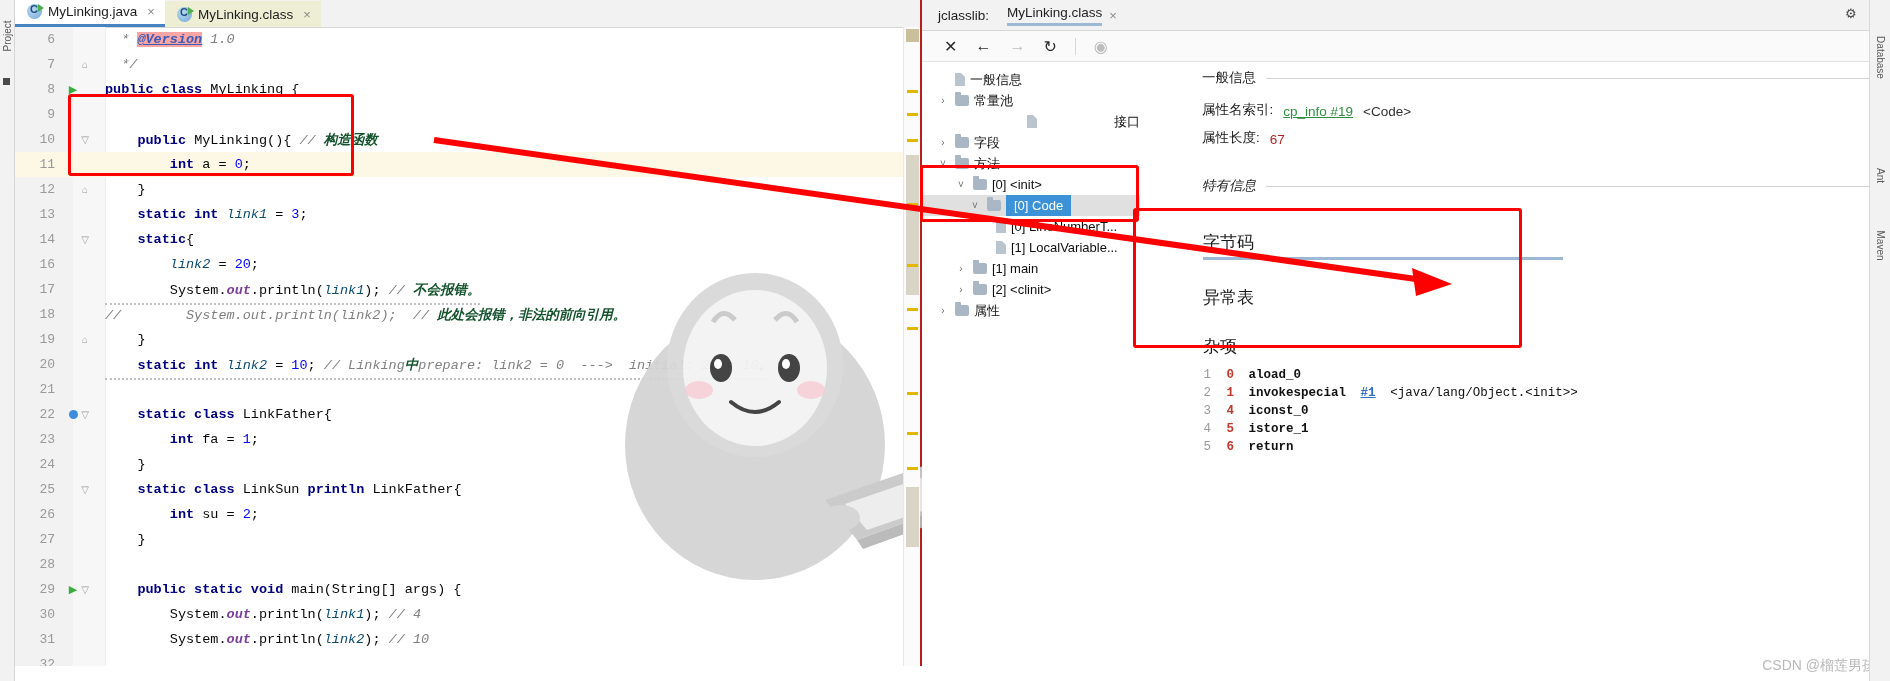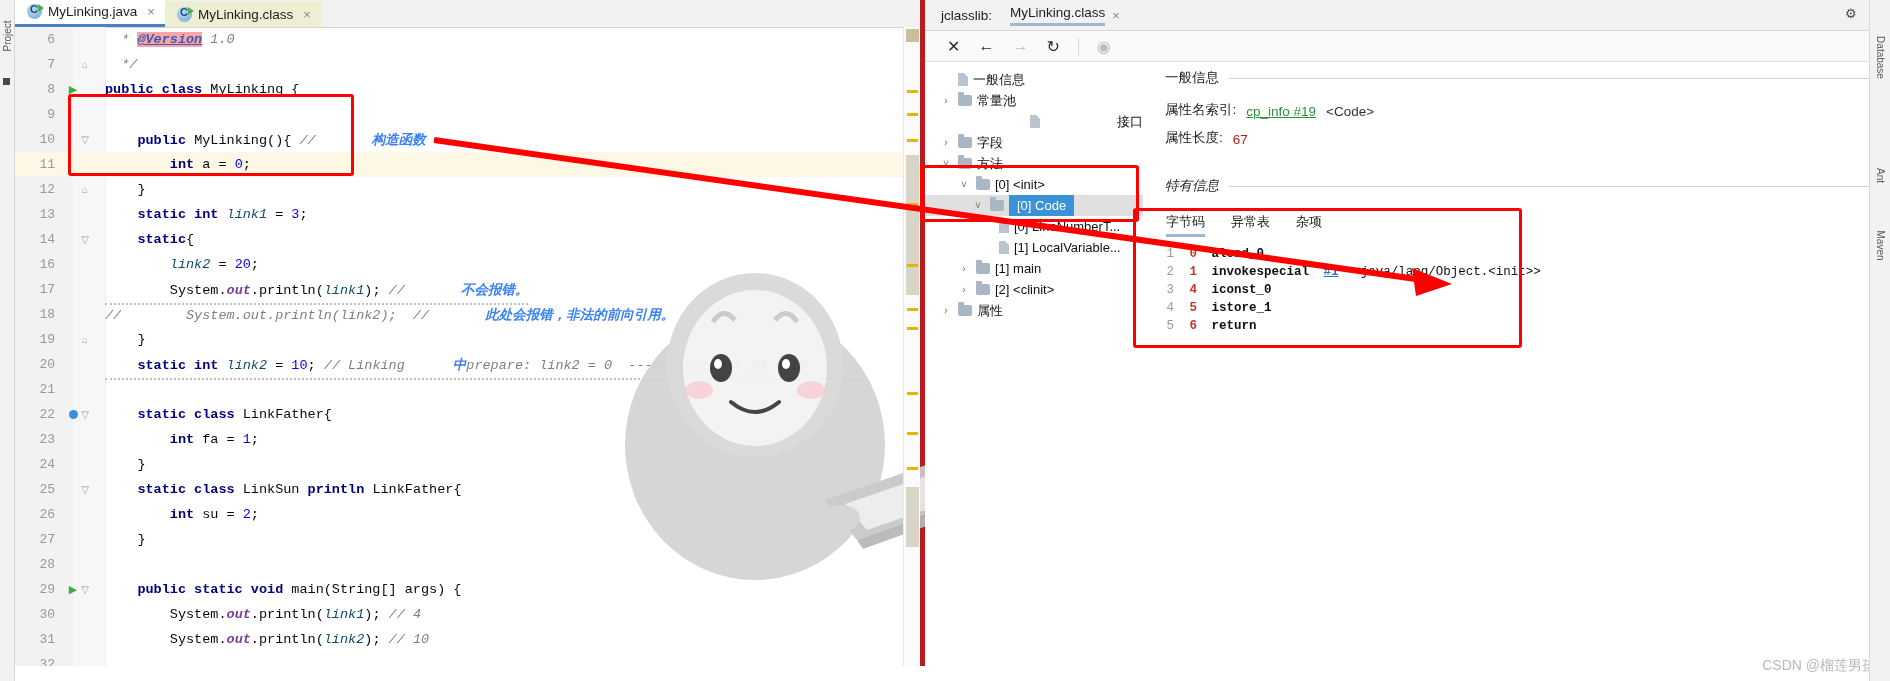"MyLinking.java" .editorcol { border-right: 5px solid #b91c1c -> 2px solid #b91c1c }
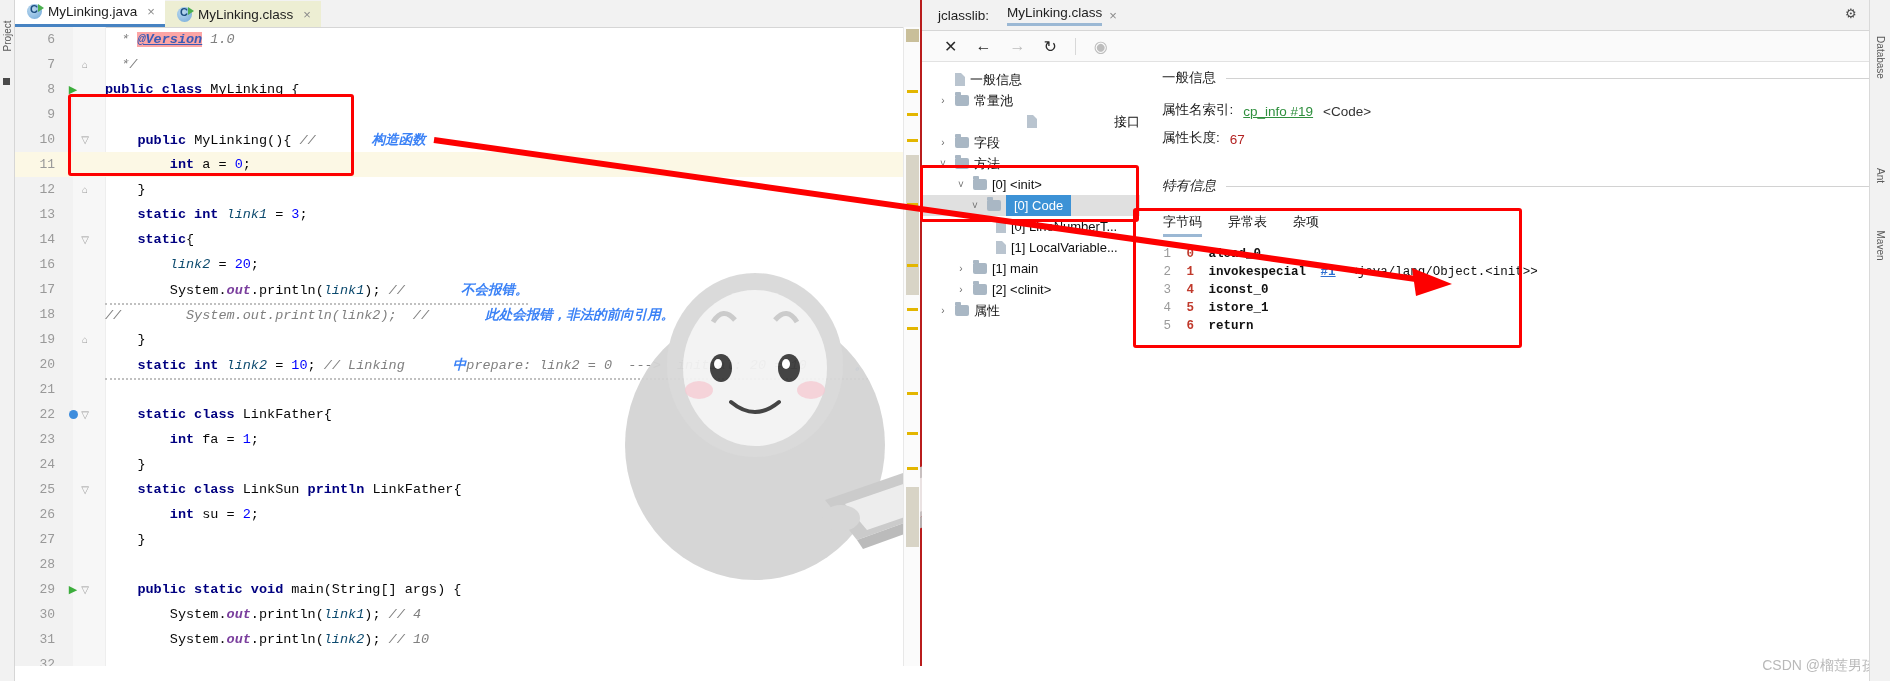"一般信息" .rbody { gap: none -> 40px }
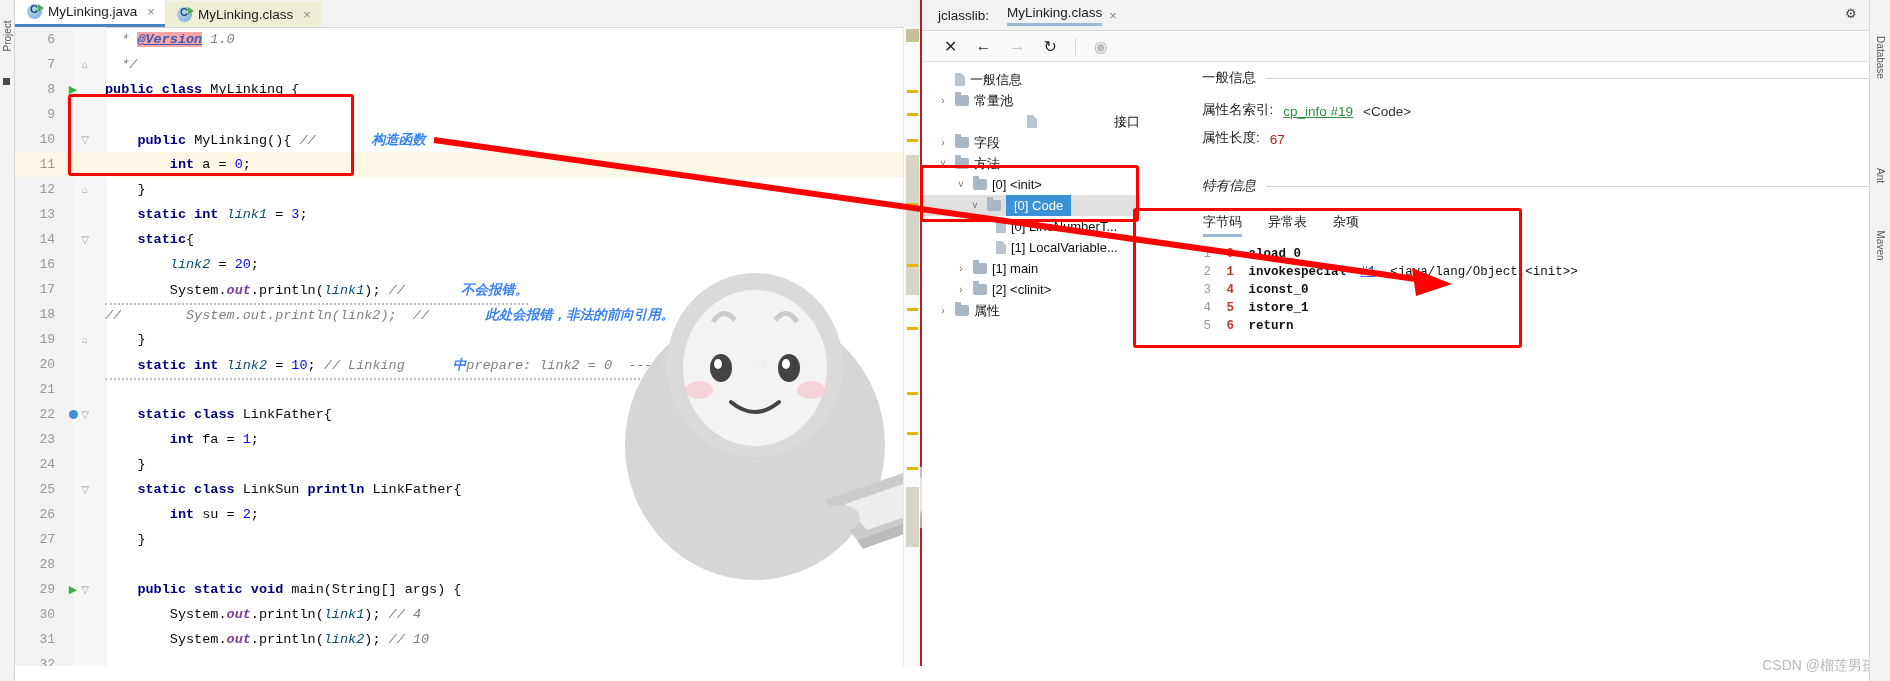"构造函数" .cmz { color: #3b82f6 -> #14532d; margin-left: 48px -> none }
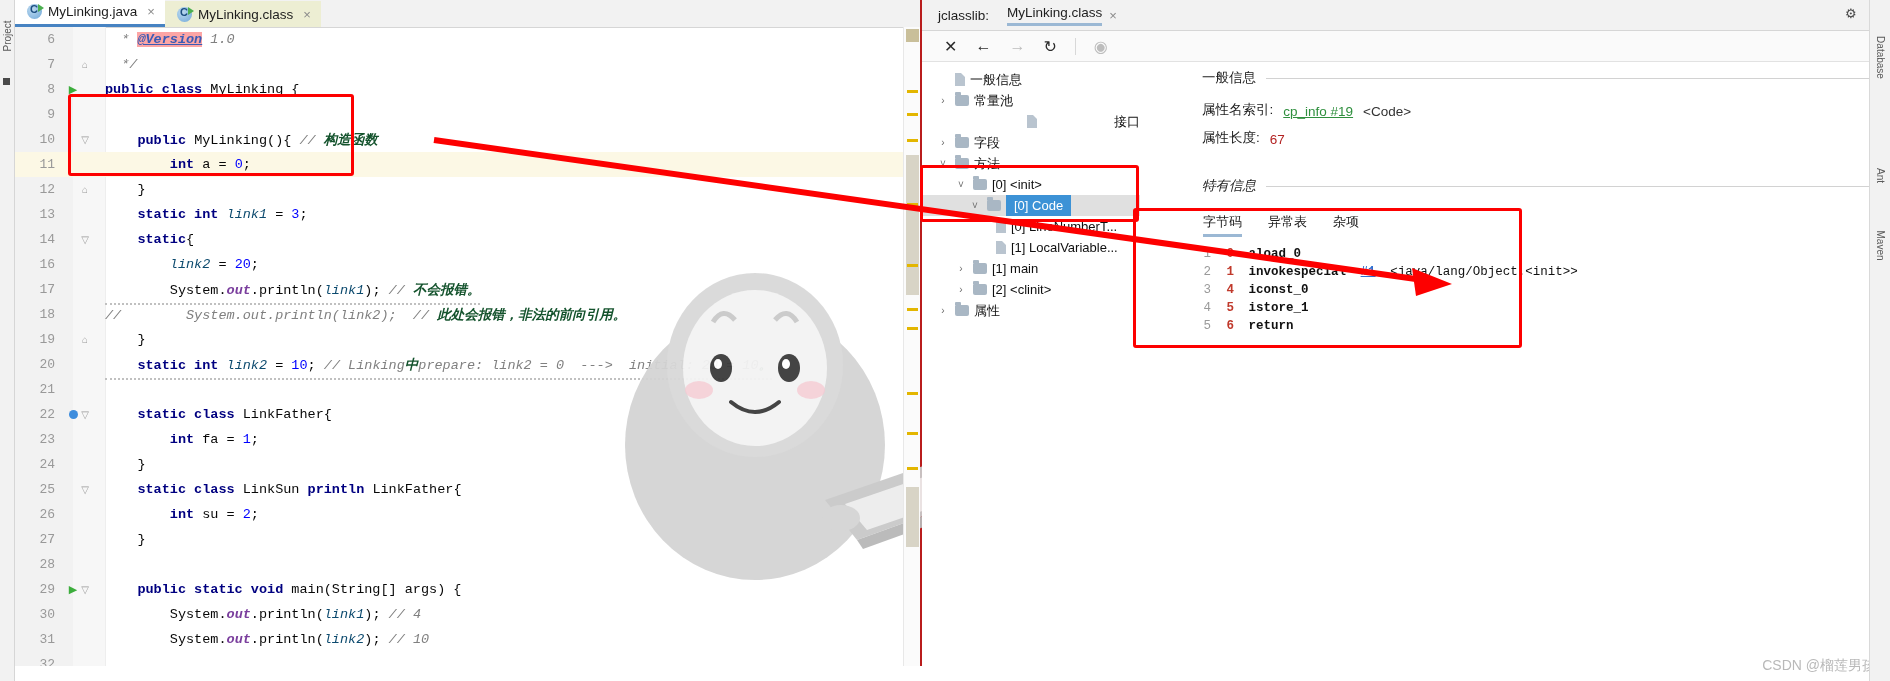"字节码" .bctabs { flex-direction: none -> column; font-size: 13px -> 17px; padding: 4px 0 0 22px -> 22px 0 0 22px }
